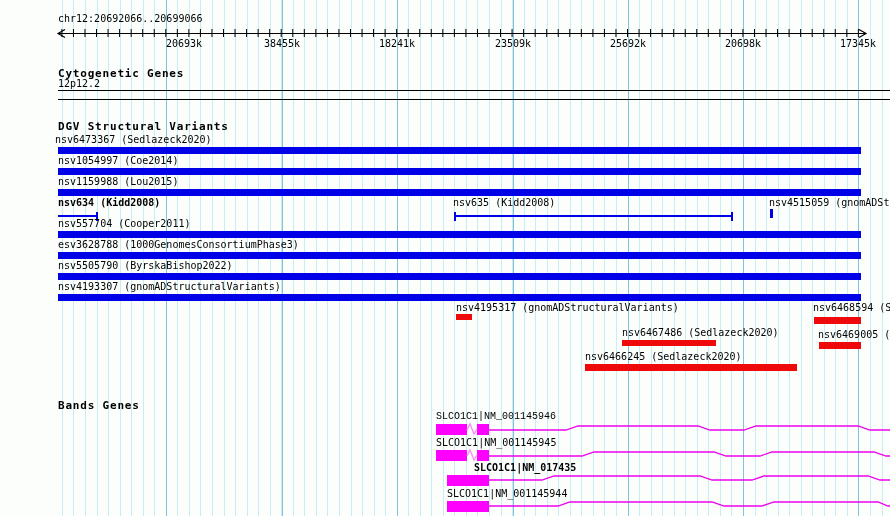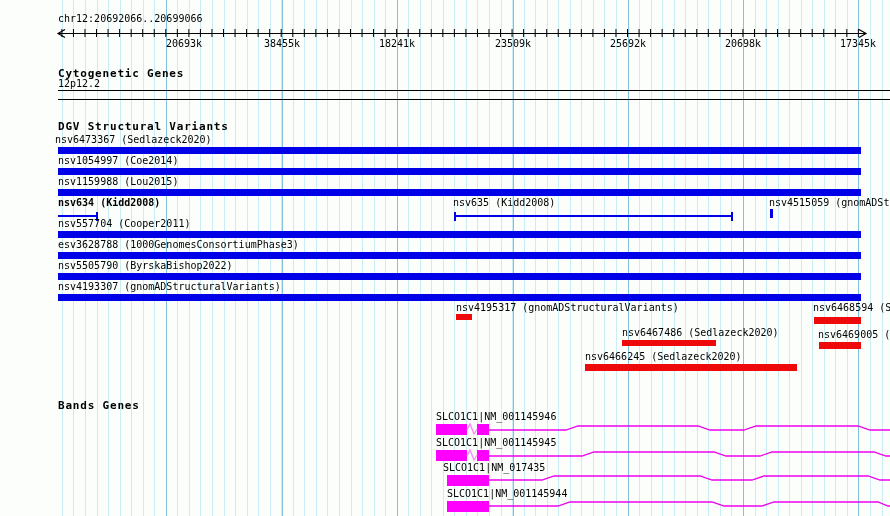"SLCO1C1|NM_001145946" div.txt { font-family: none -> Liberation Mono, monospace }
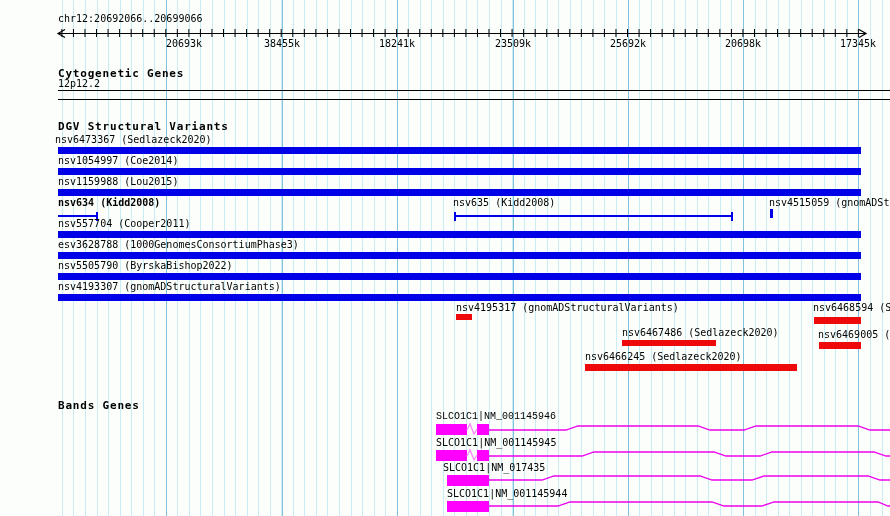"SLCO1C1|NM_017435" div.txt { font-weight: none -> bold; left: 443px -> 474px }
